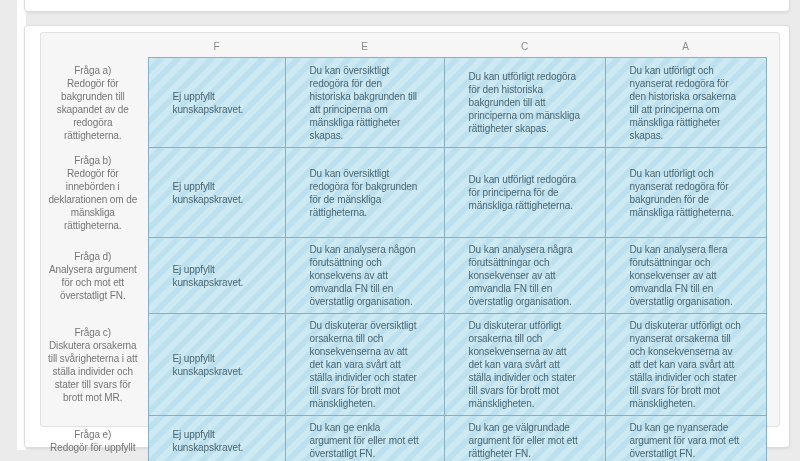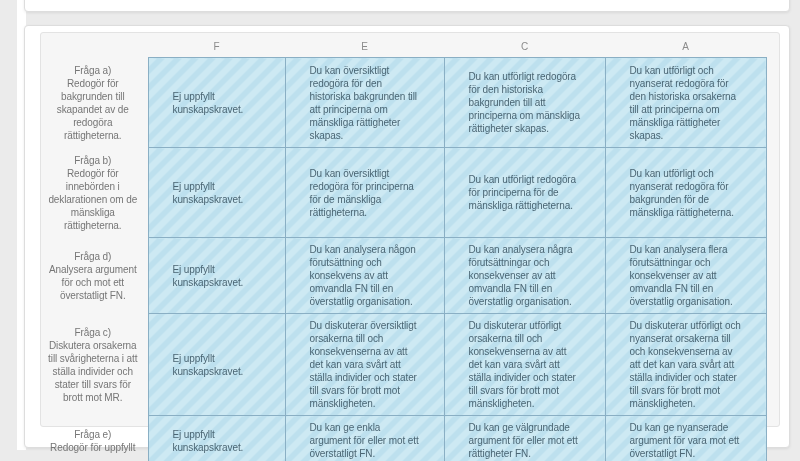"Du kan översiktligt redogöra för principerna" td.cell { text: principerna -> bakgrunden }
